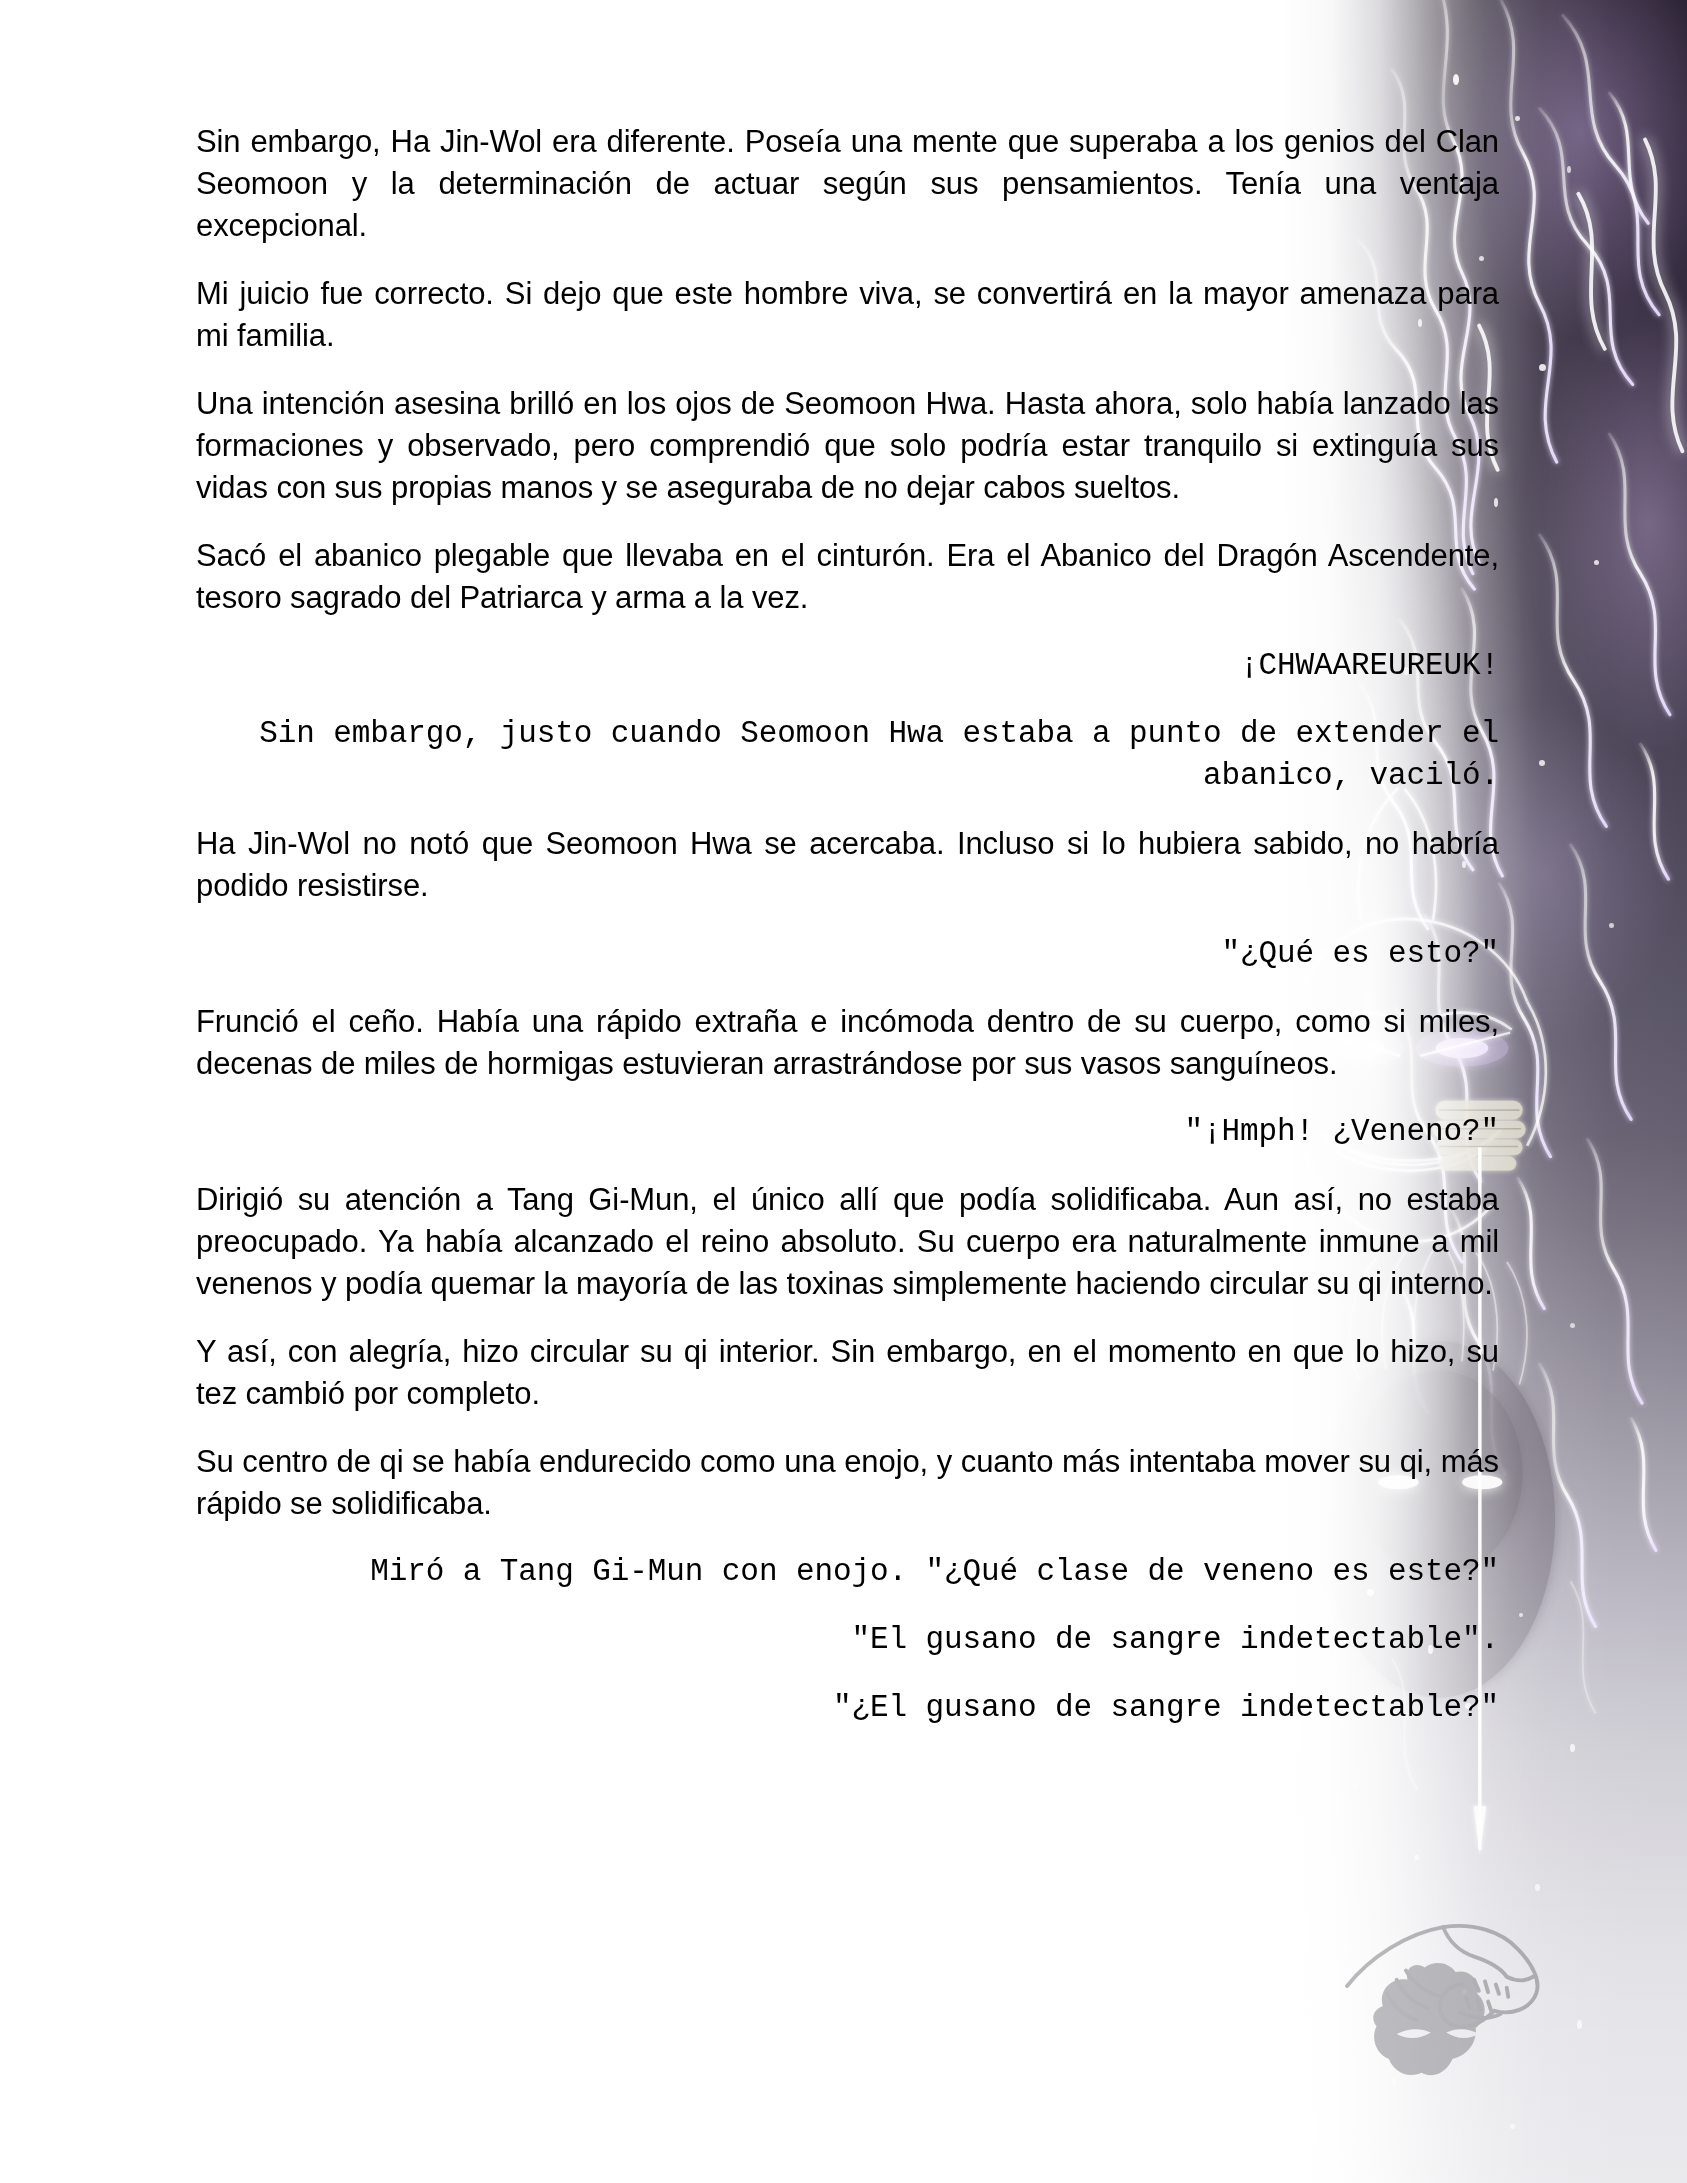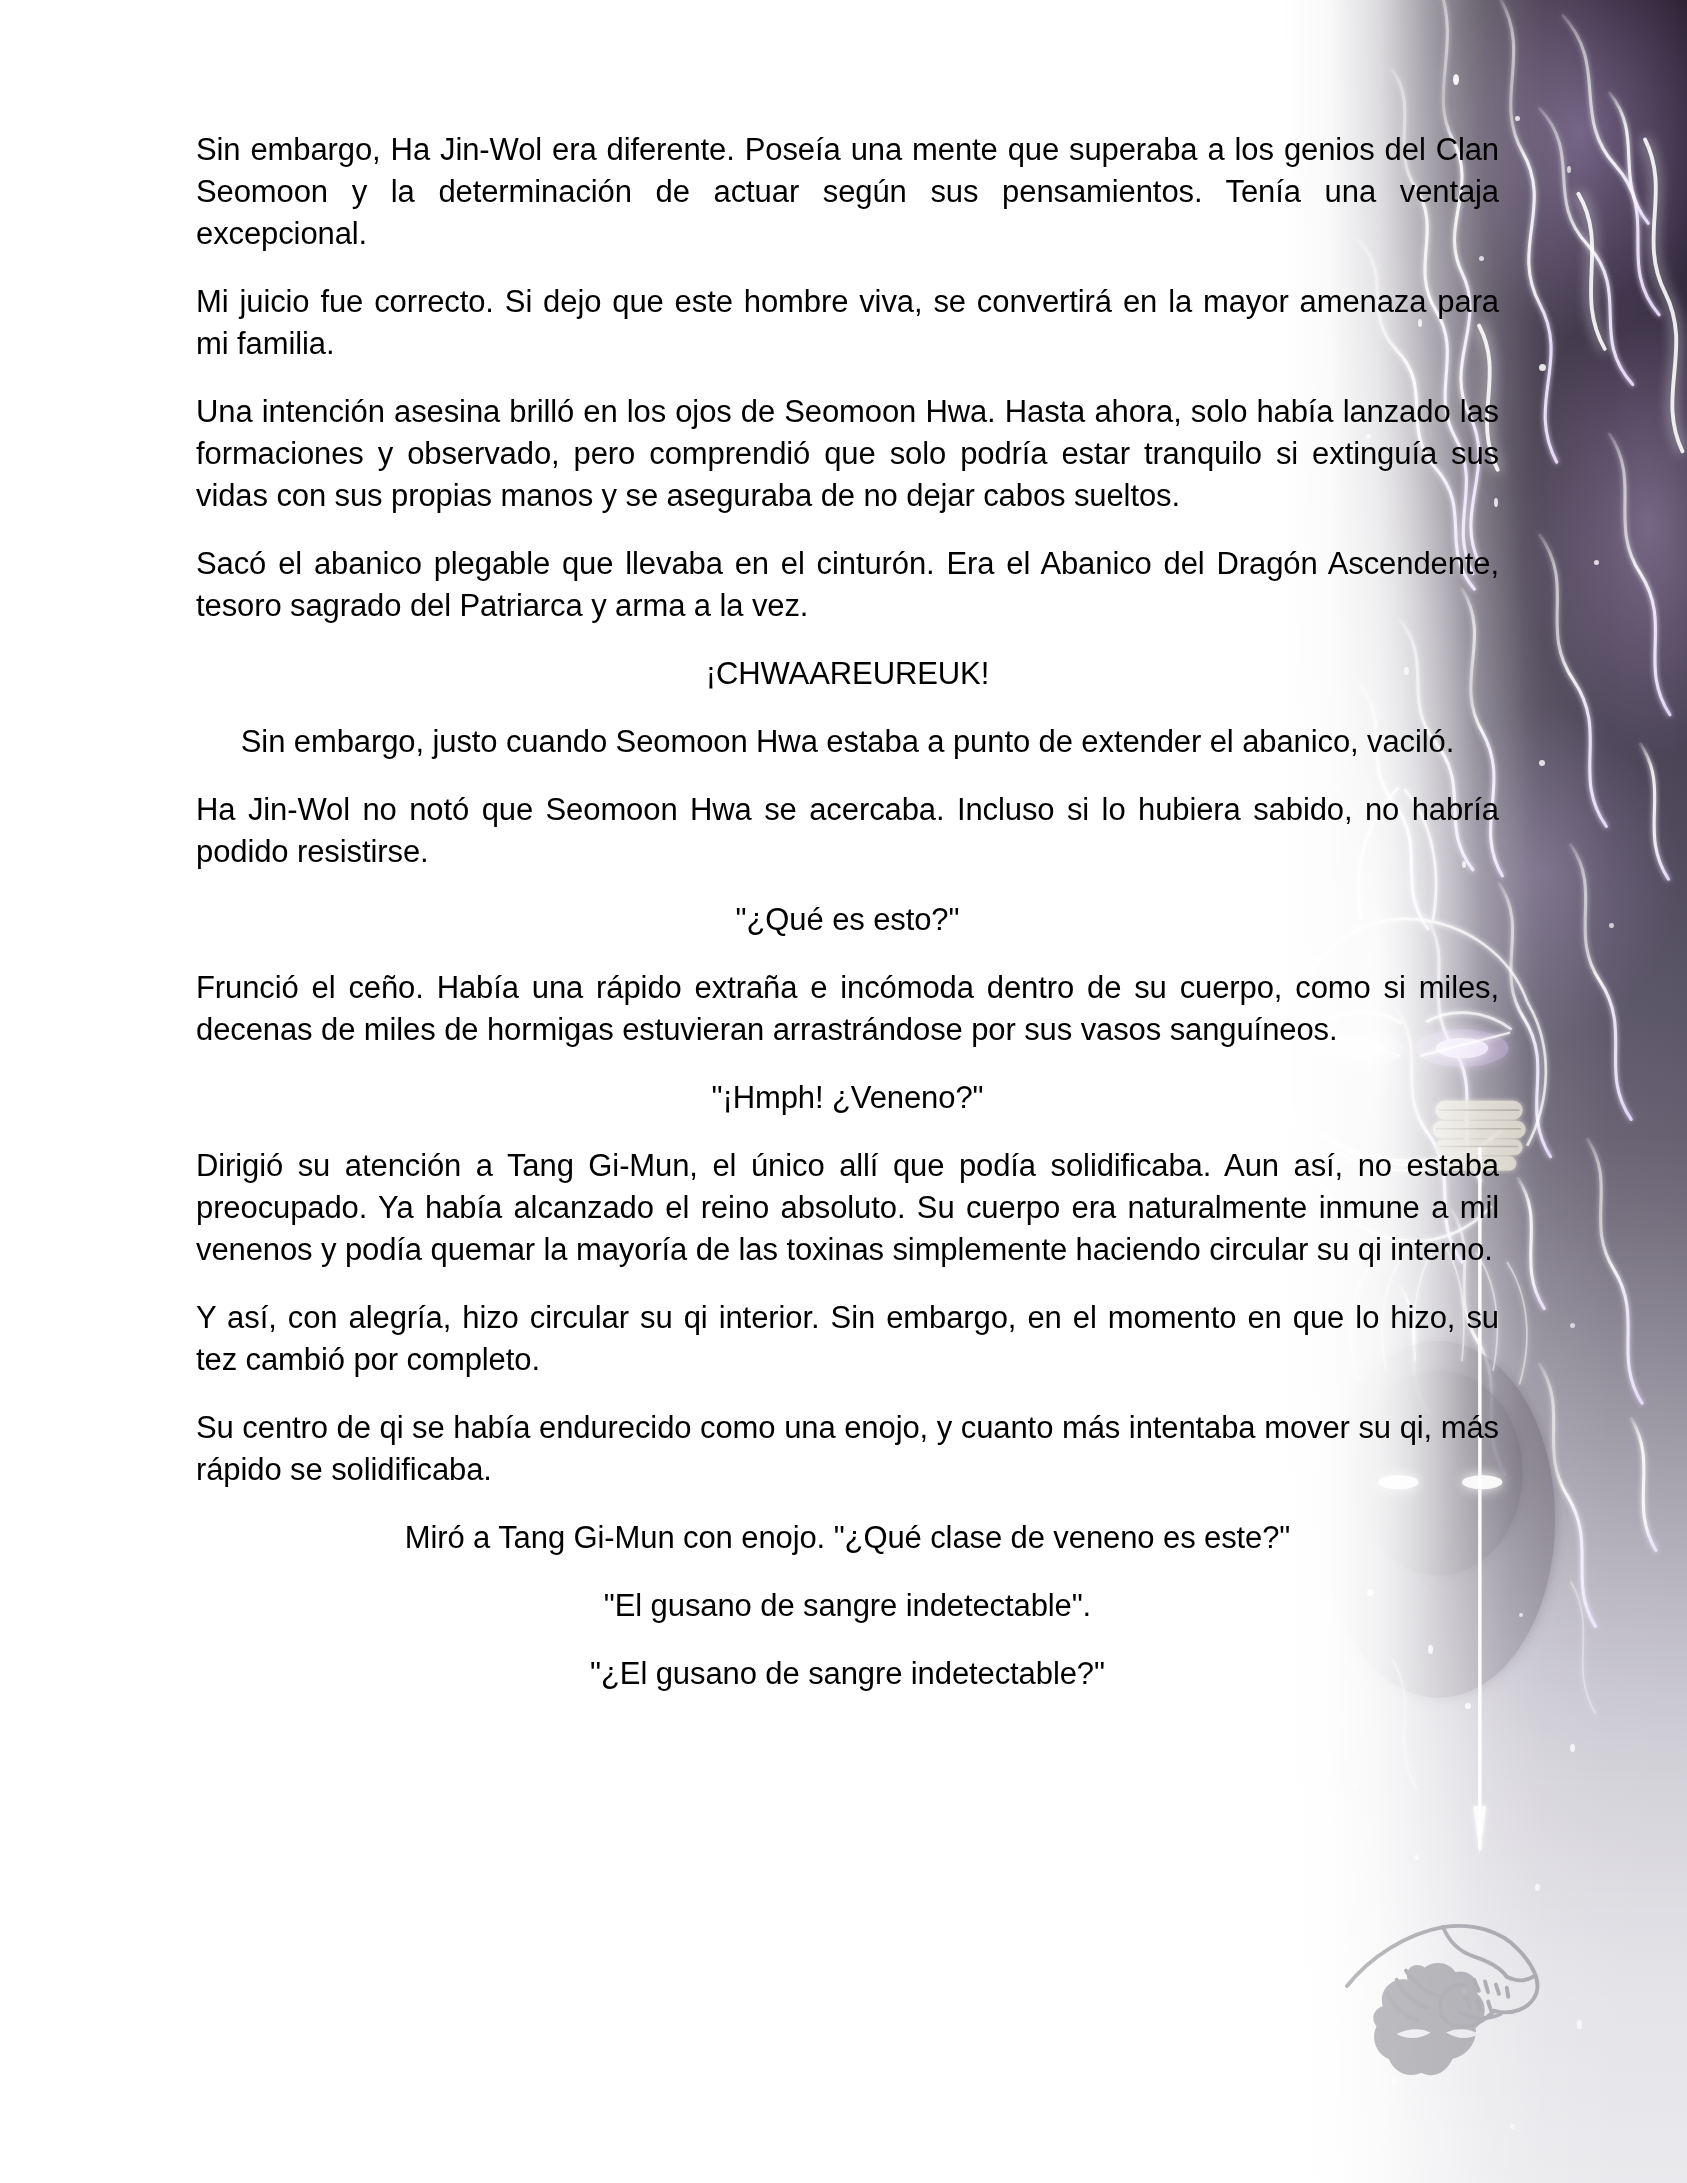"Sin embargo, Ha Jin-Wol era" .para { margin: 16px 0 26px 0 -> 8px 0 26px 0 }
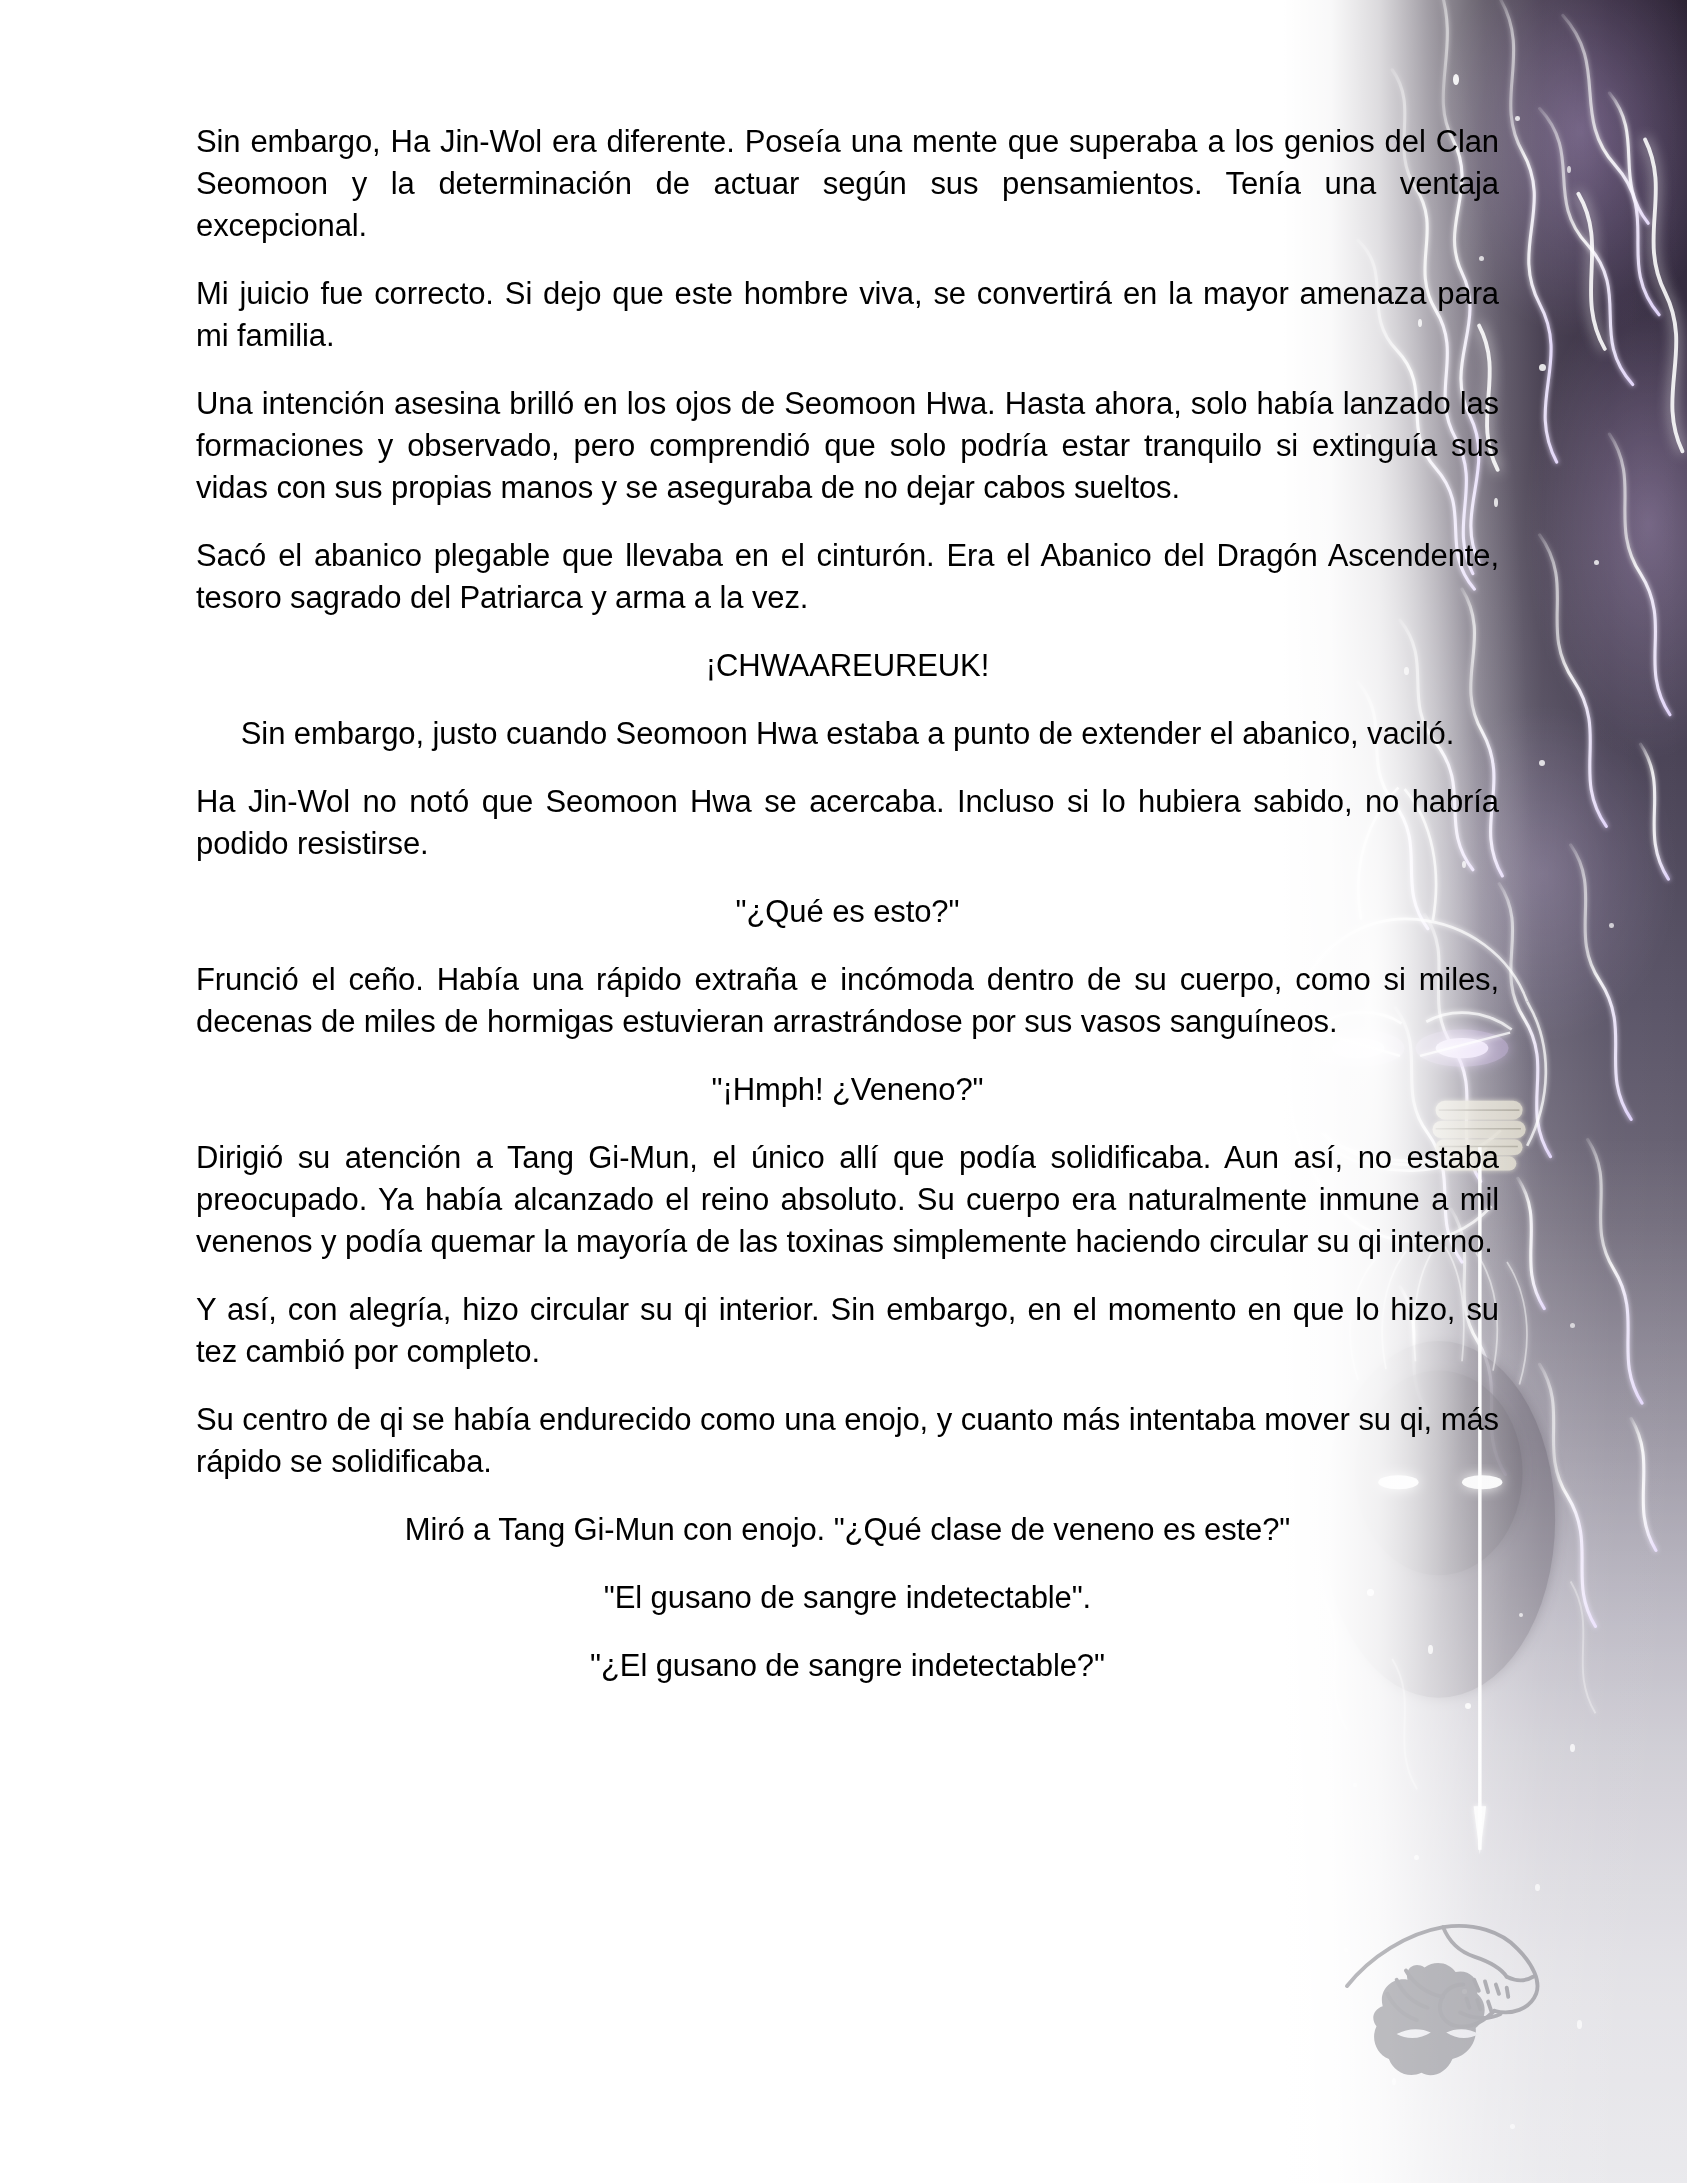"¡CHWAAREUREUK!" .para.single { font-family: none -> Liberation Mono, monospace; text-align: center -> right }
